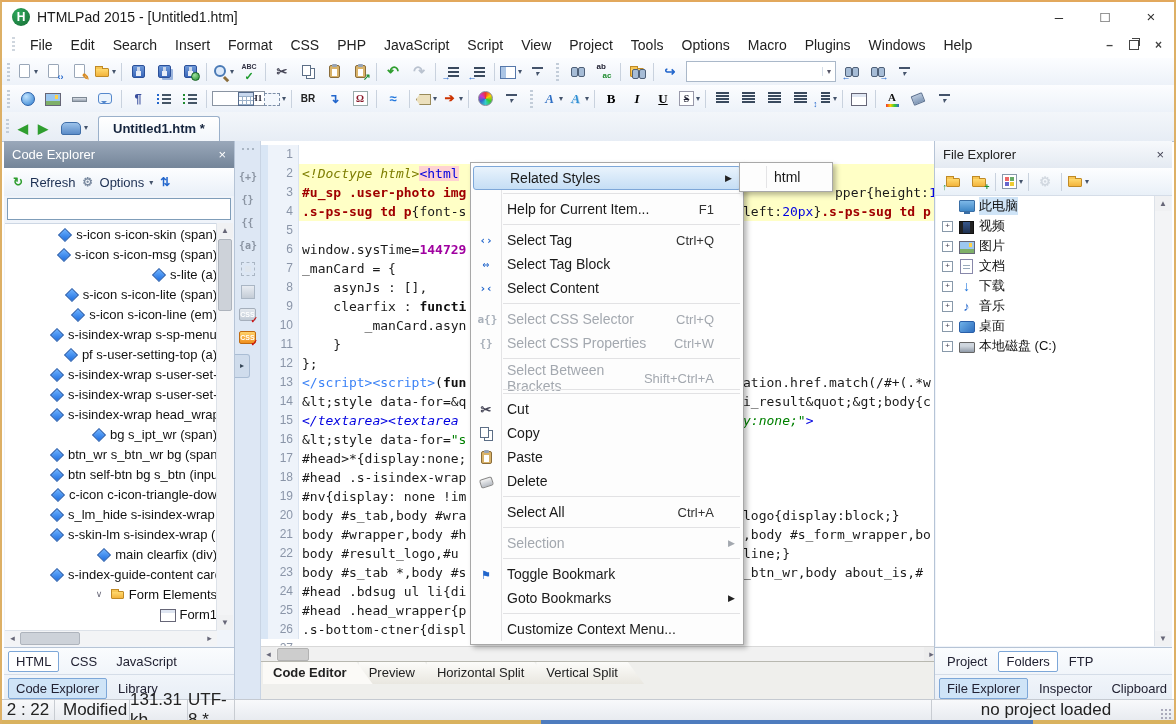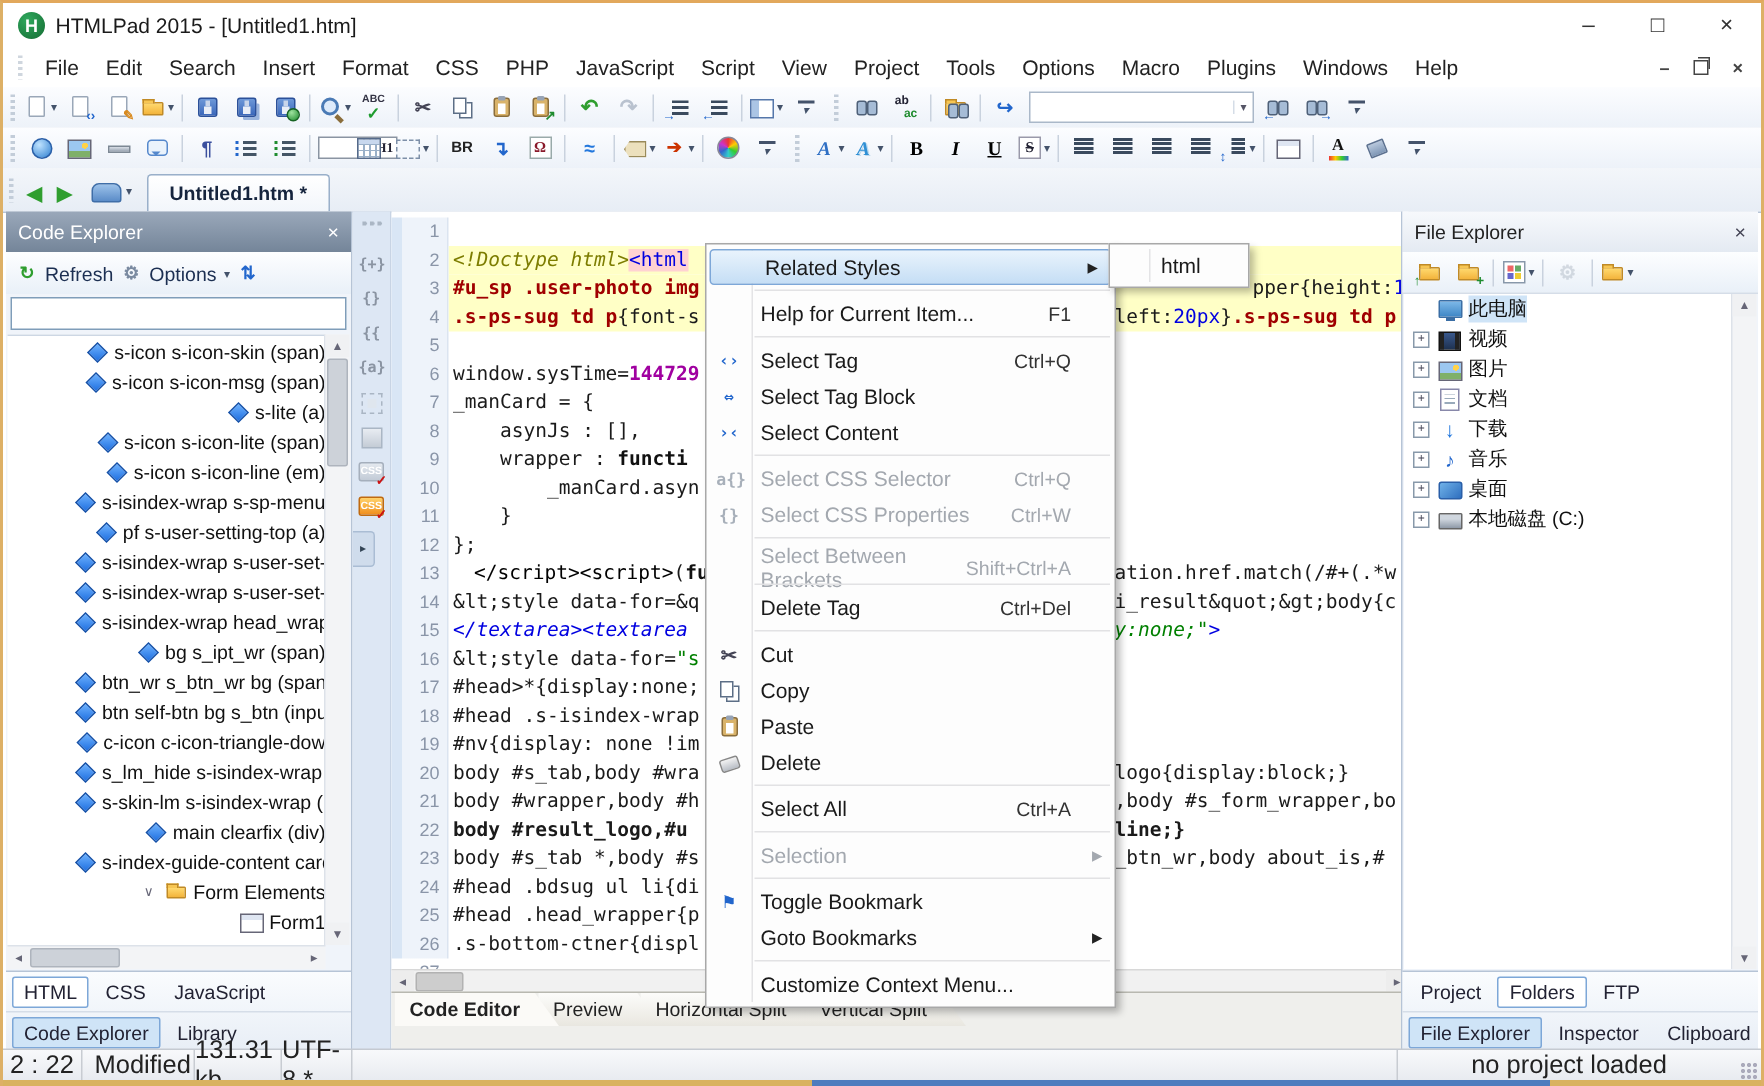"wrapper :" span.c-p { text: wrapper -> clearfix }
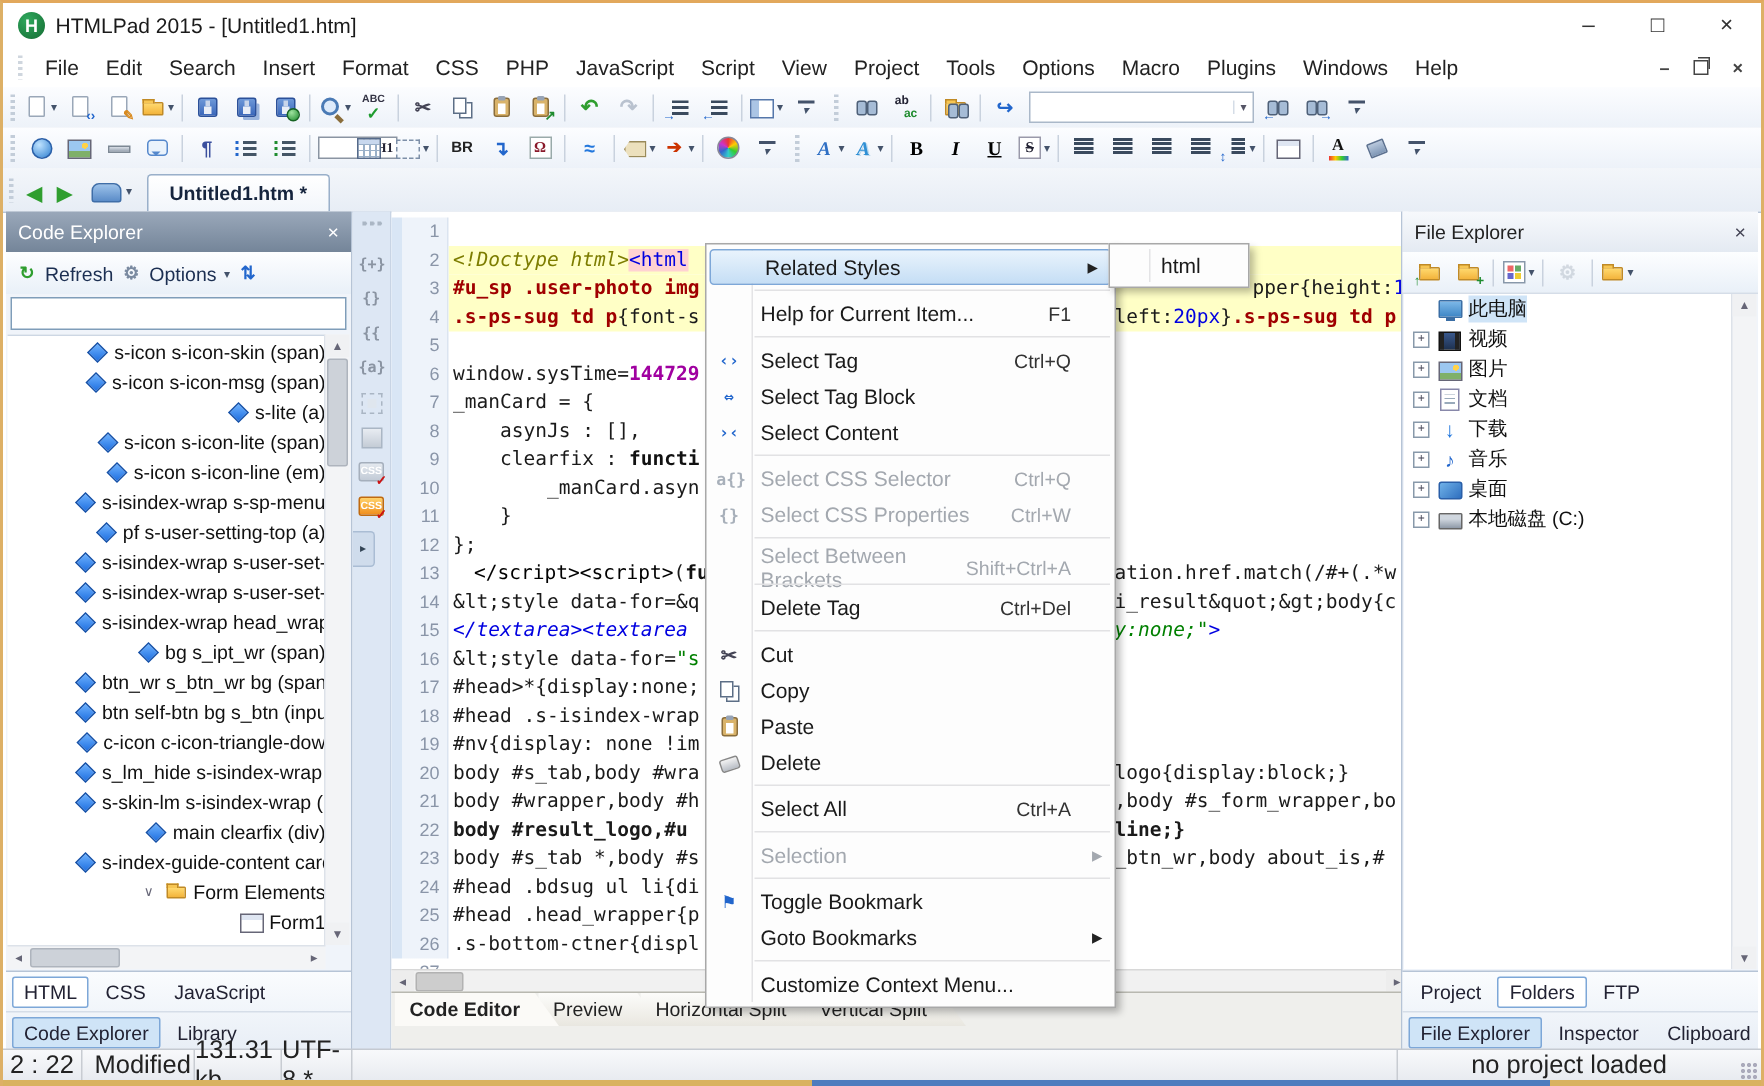"</script><script>" .c-tp { color: #000000 -> #3b82f6; margin-left: 14px -> none }
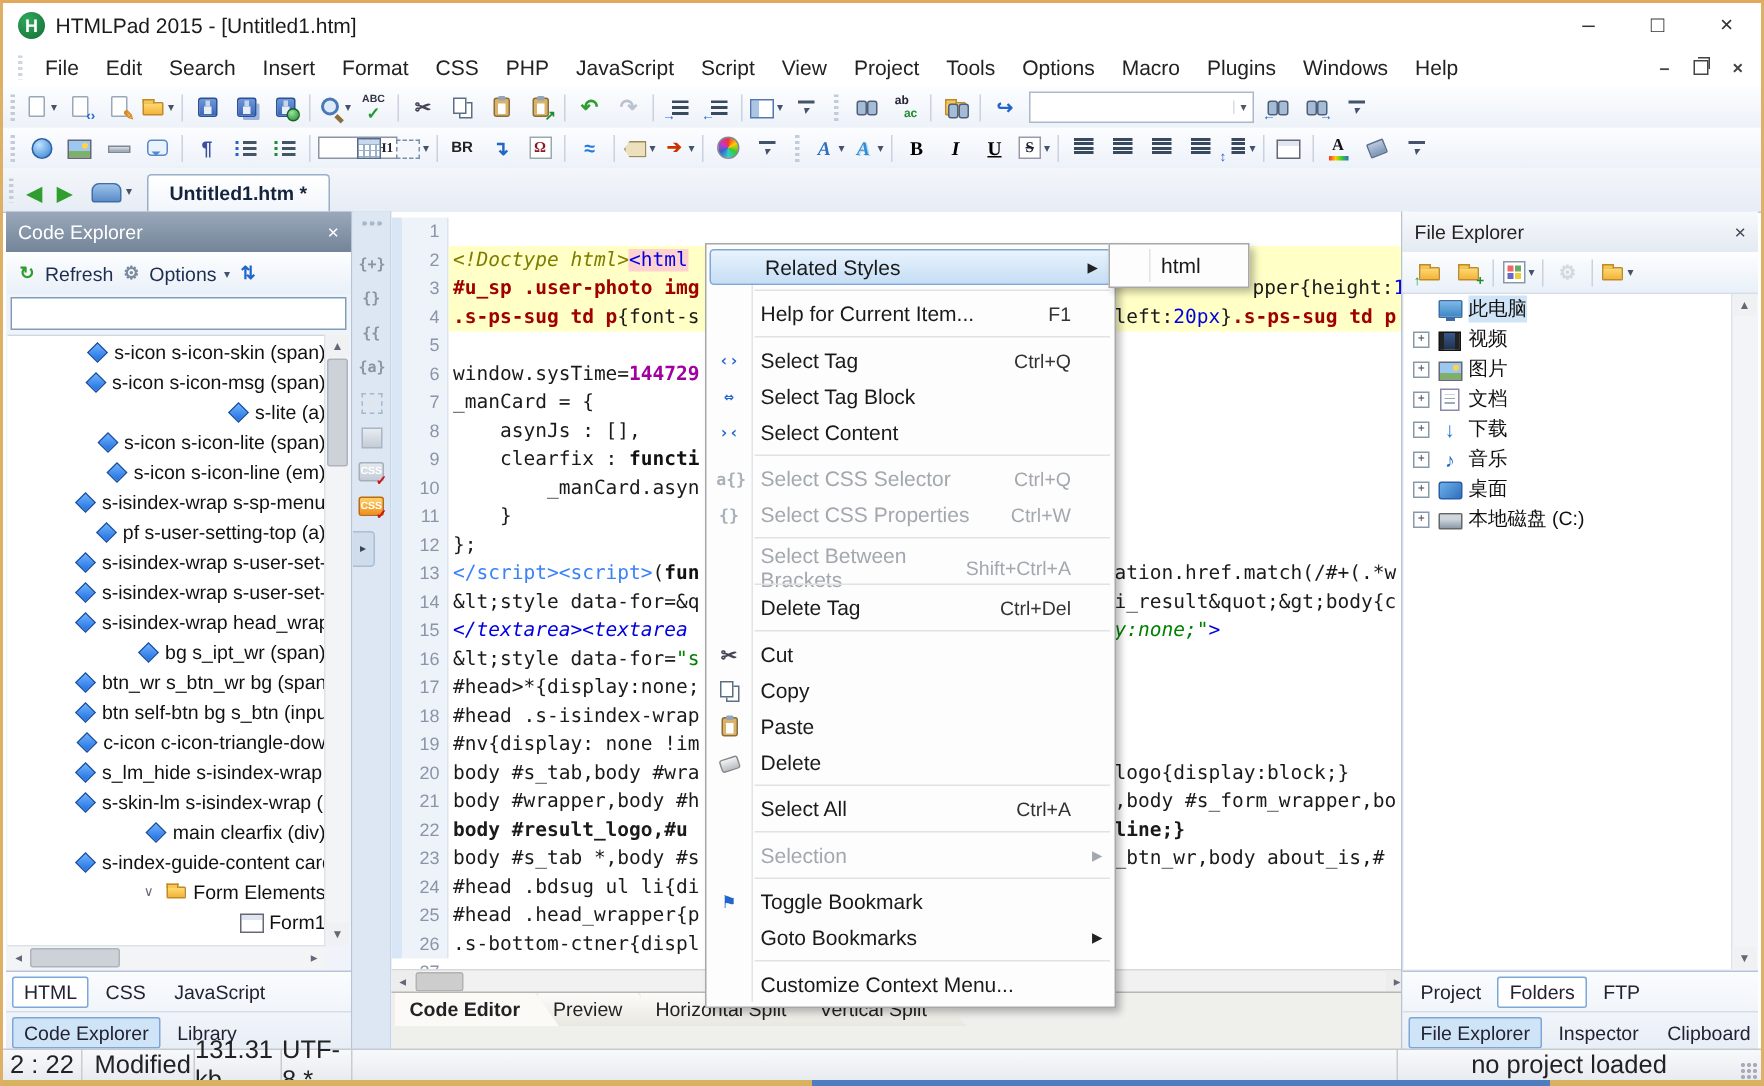"Delete Tag" div.mi { html: <div> <span></span> <span>Delete Tag</span> <span>Ctrl+Del</span> <span></span> </div> -> none }
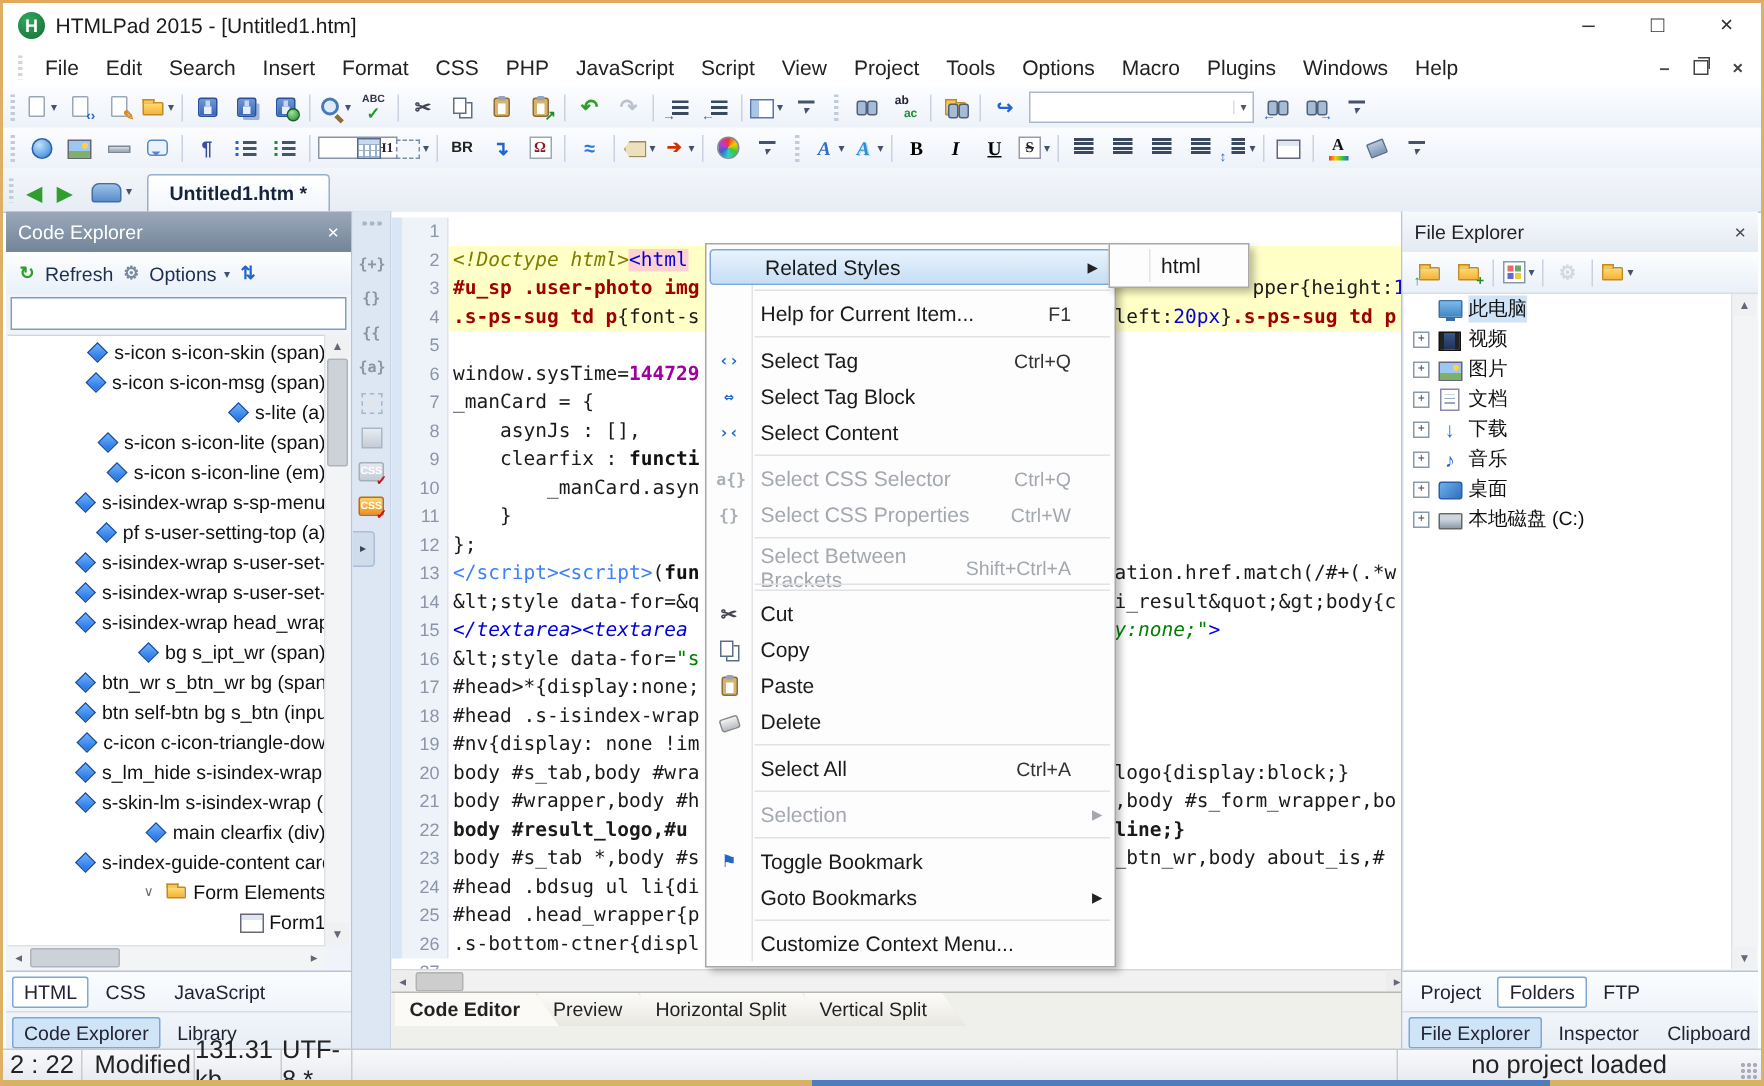"body #result_logo,#u" div.cl { font-weight: bold -> none }
